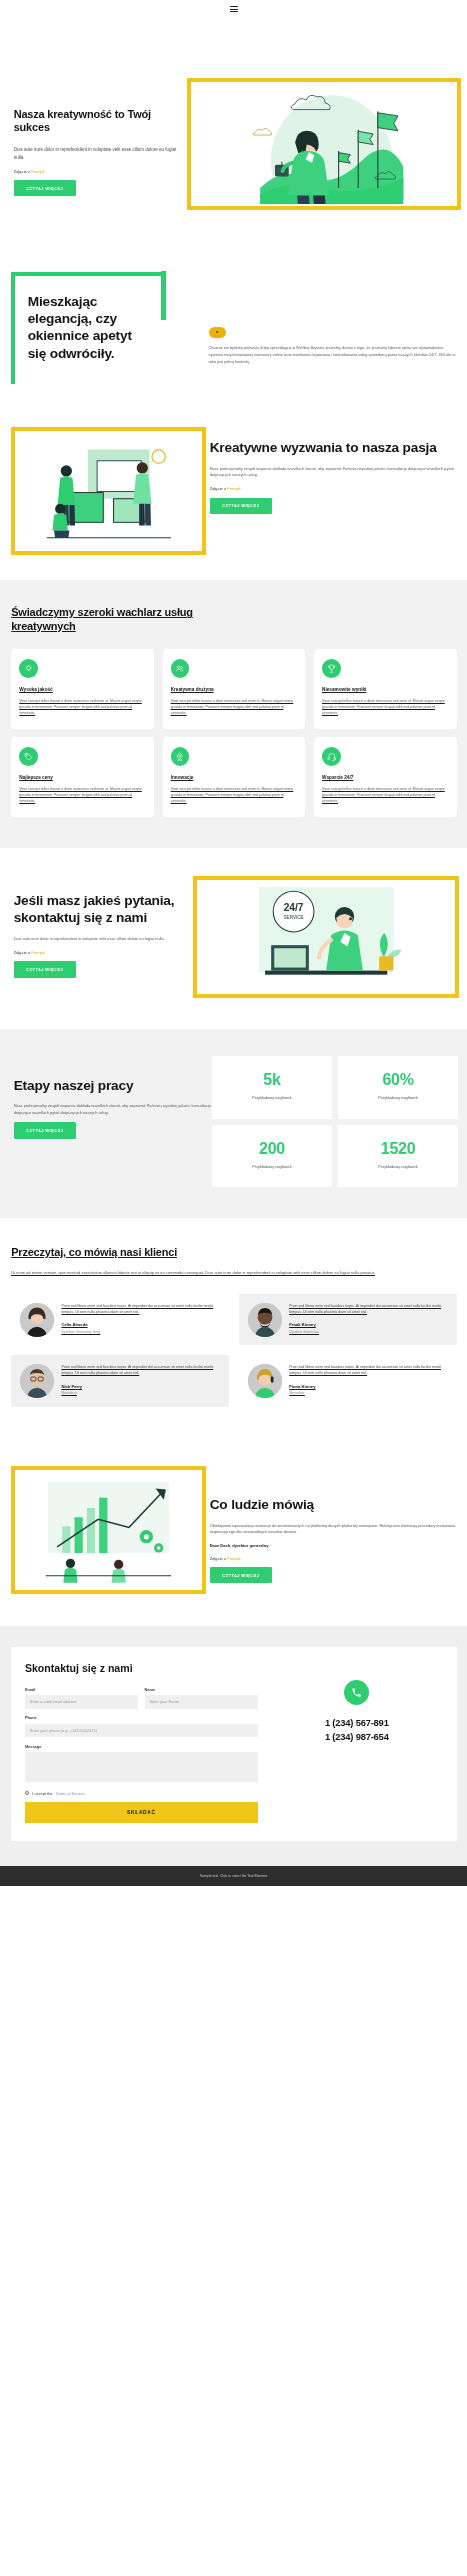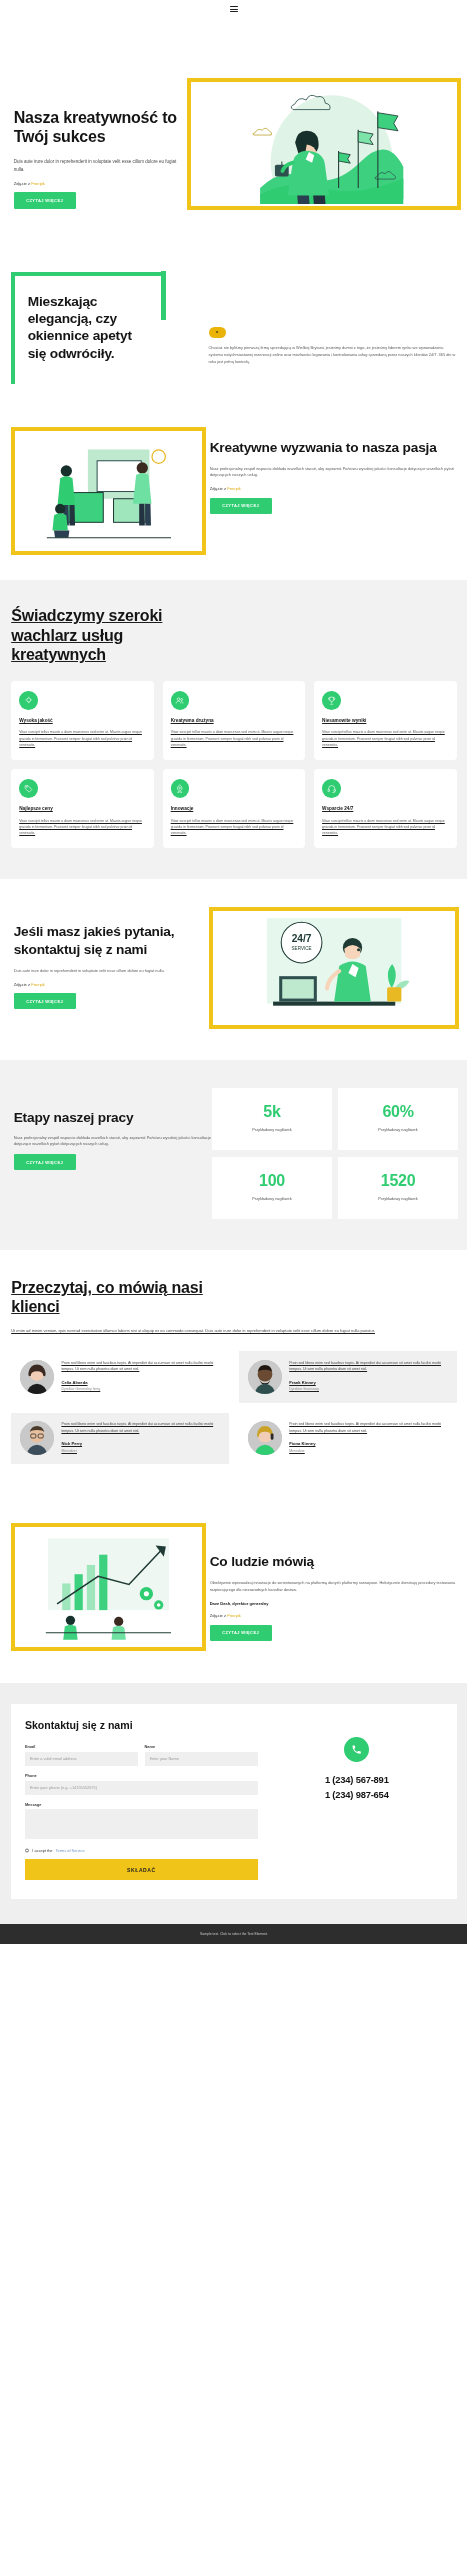"Nasza kreatywność to Twój sukces" .h-xl { font-size: 16px -> 11px }
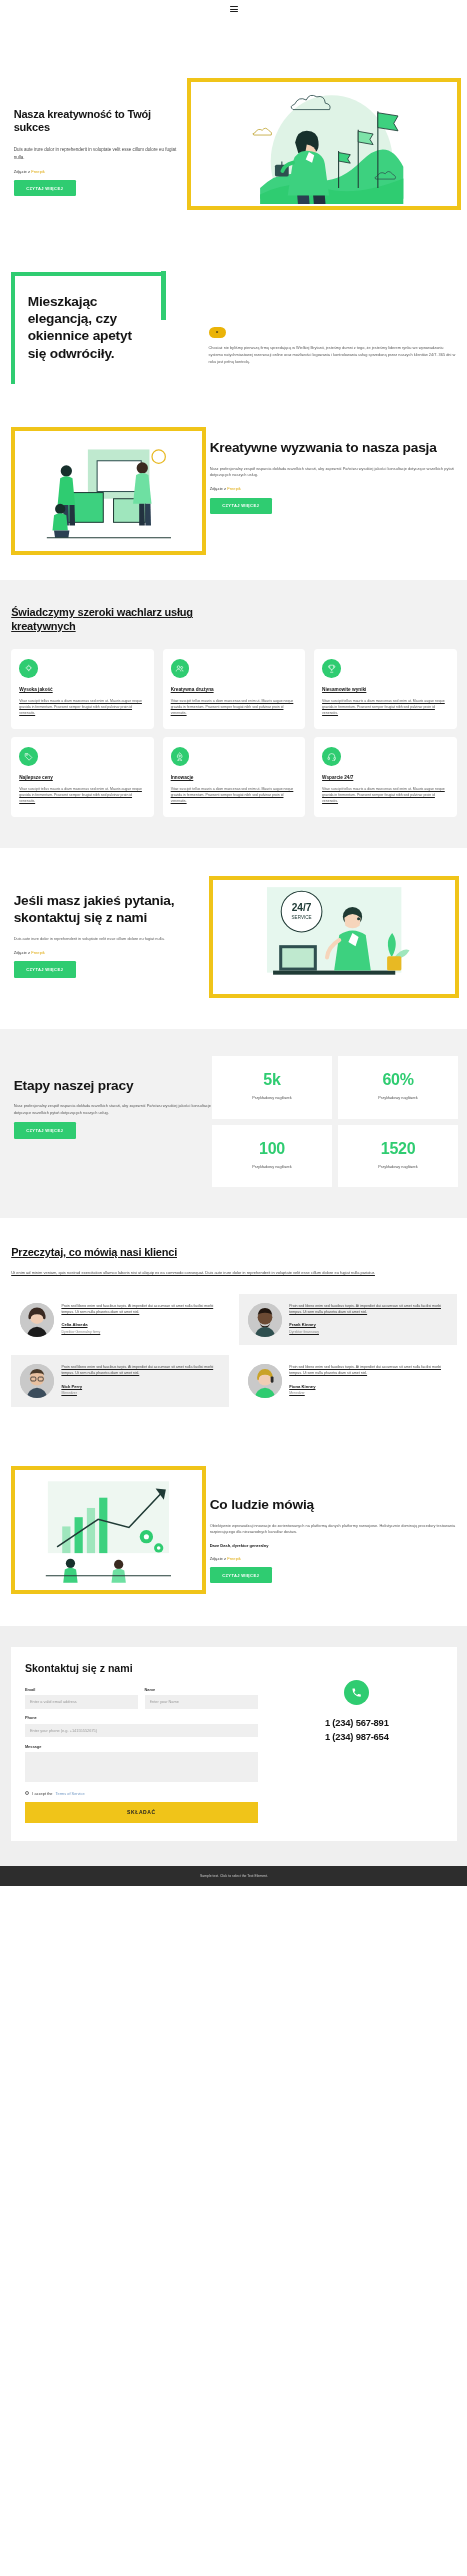"Jeśli masz jakieś pytania, skontaktuj" .cta247 .col-txt { width: 209px -> 193px }
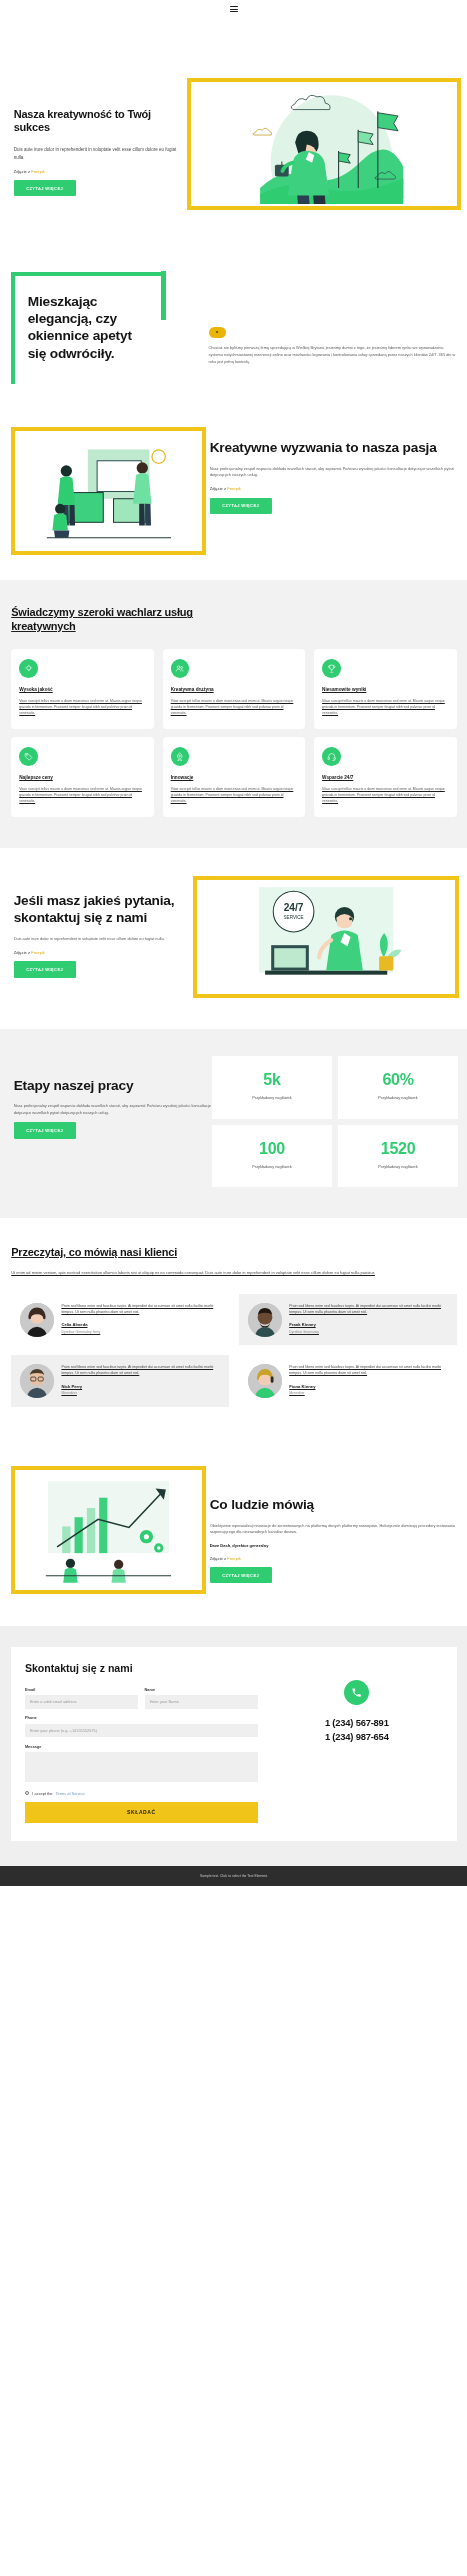"100" div.stat-num { text: 100 -> 200 }
